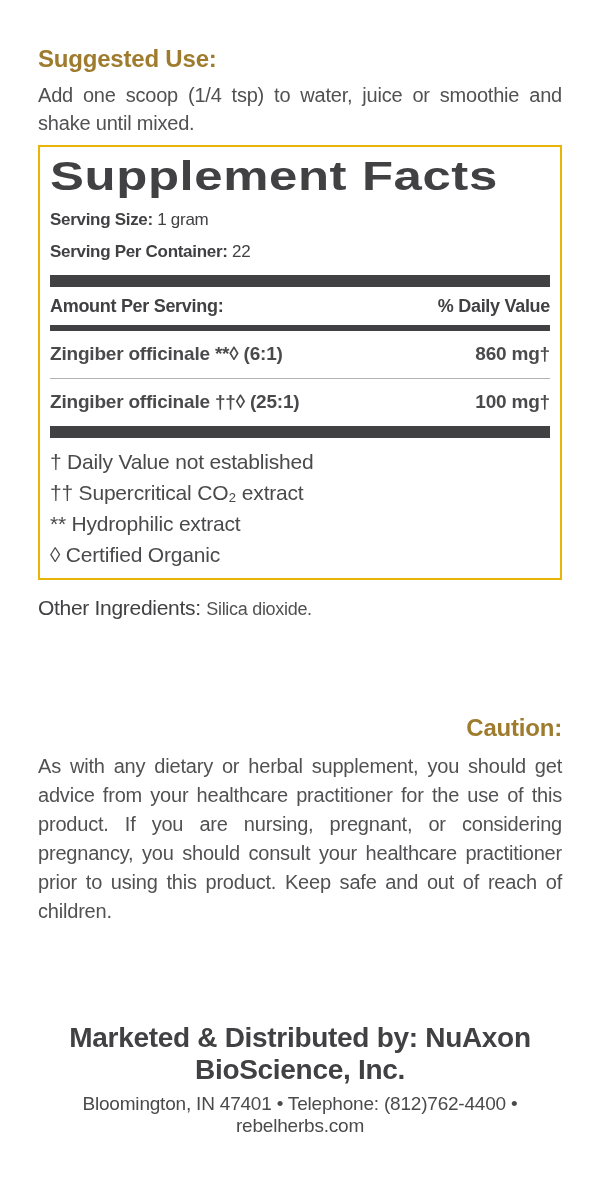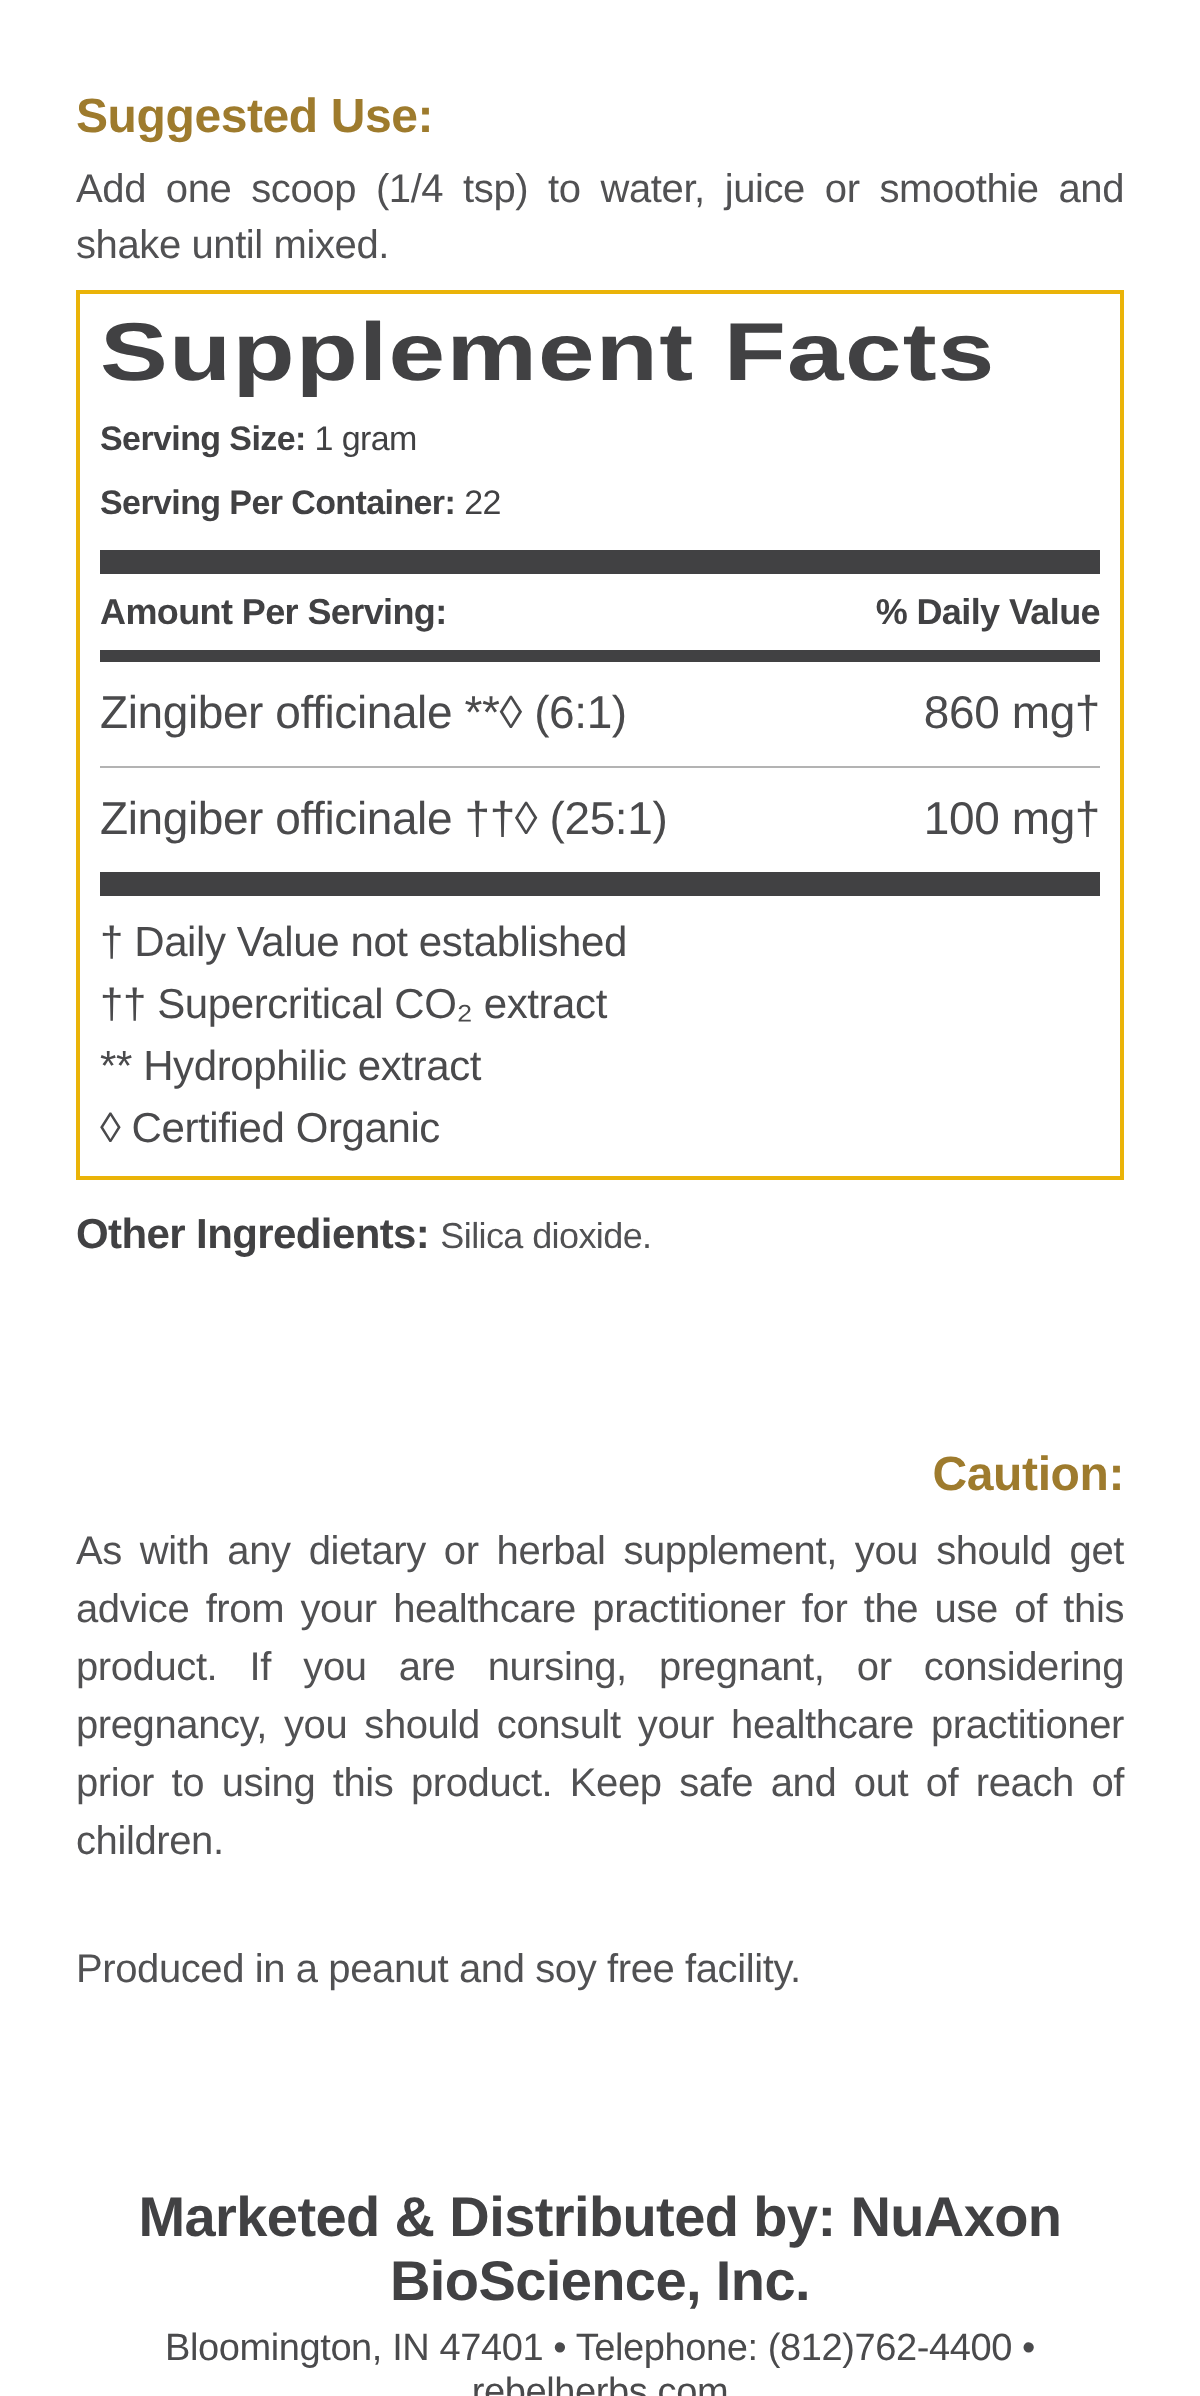"Zingiber officinale **◊ (6:1)" .sf-row { font-size: 23px -> 19px; font-weight: none -> bold }
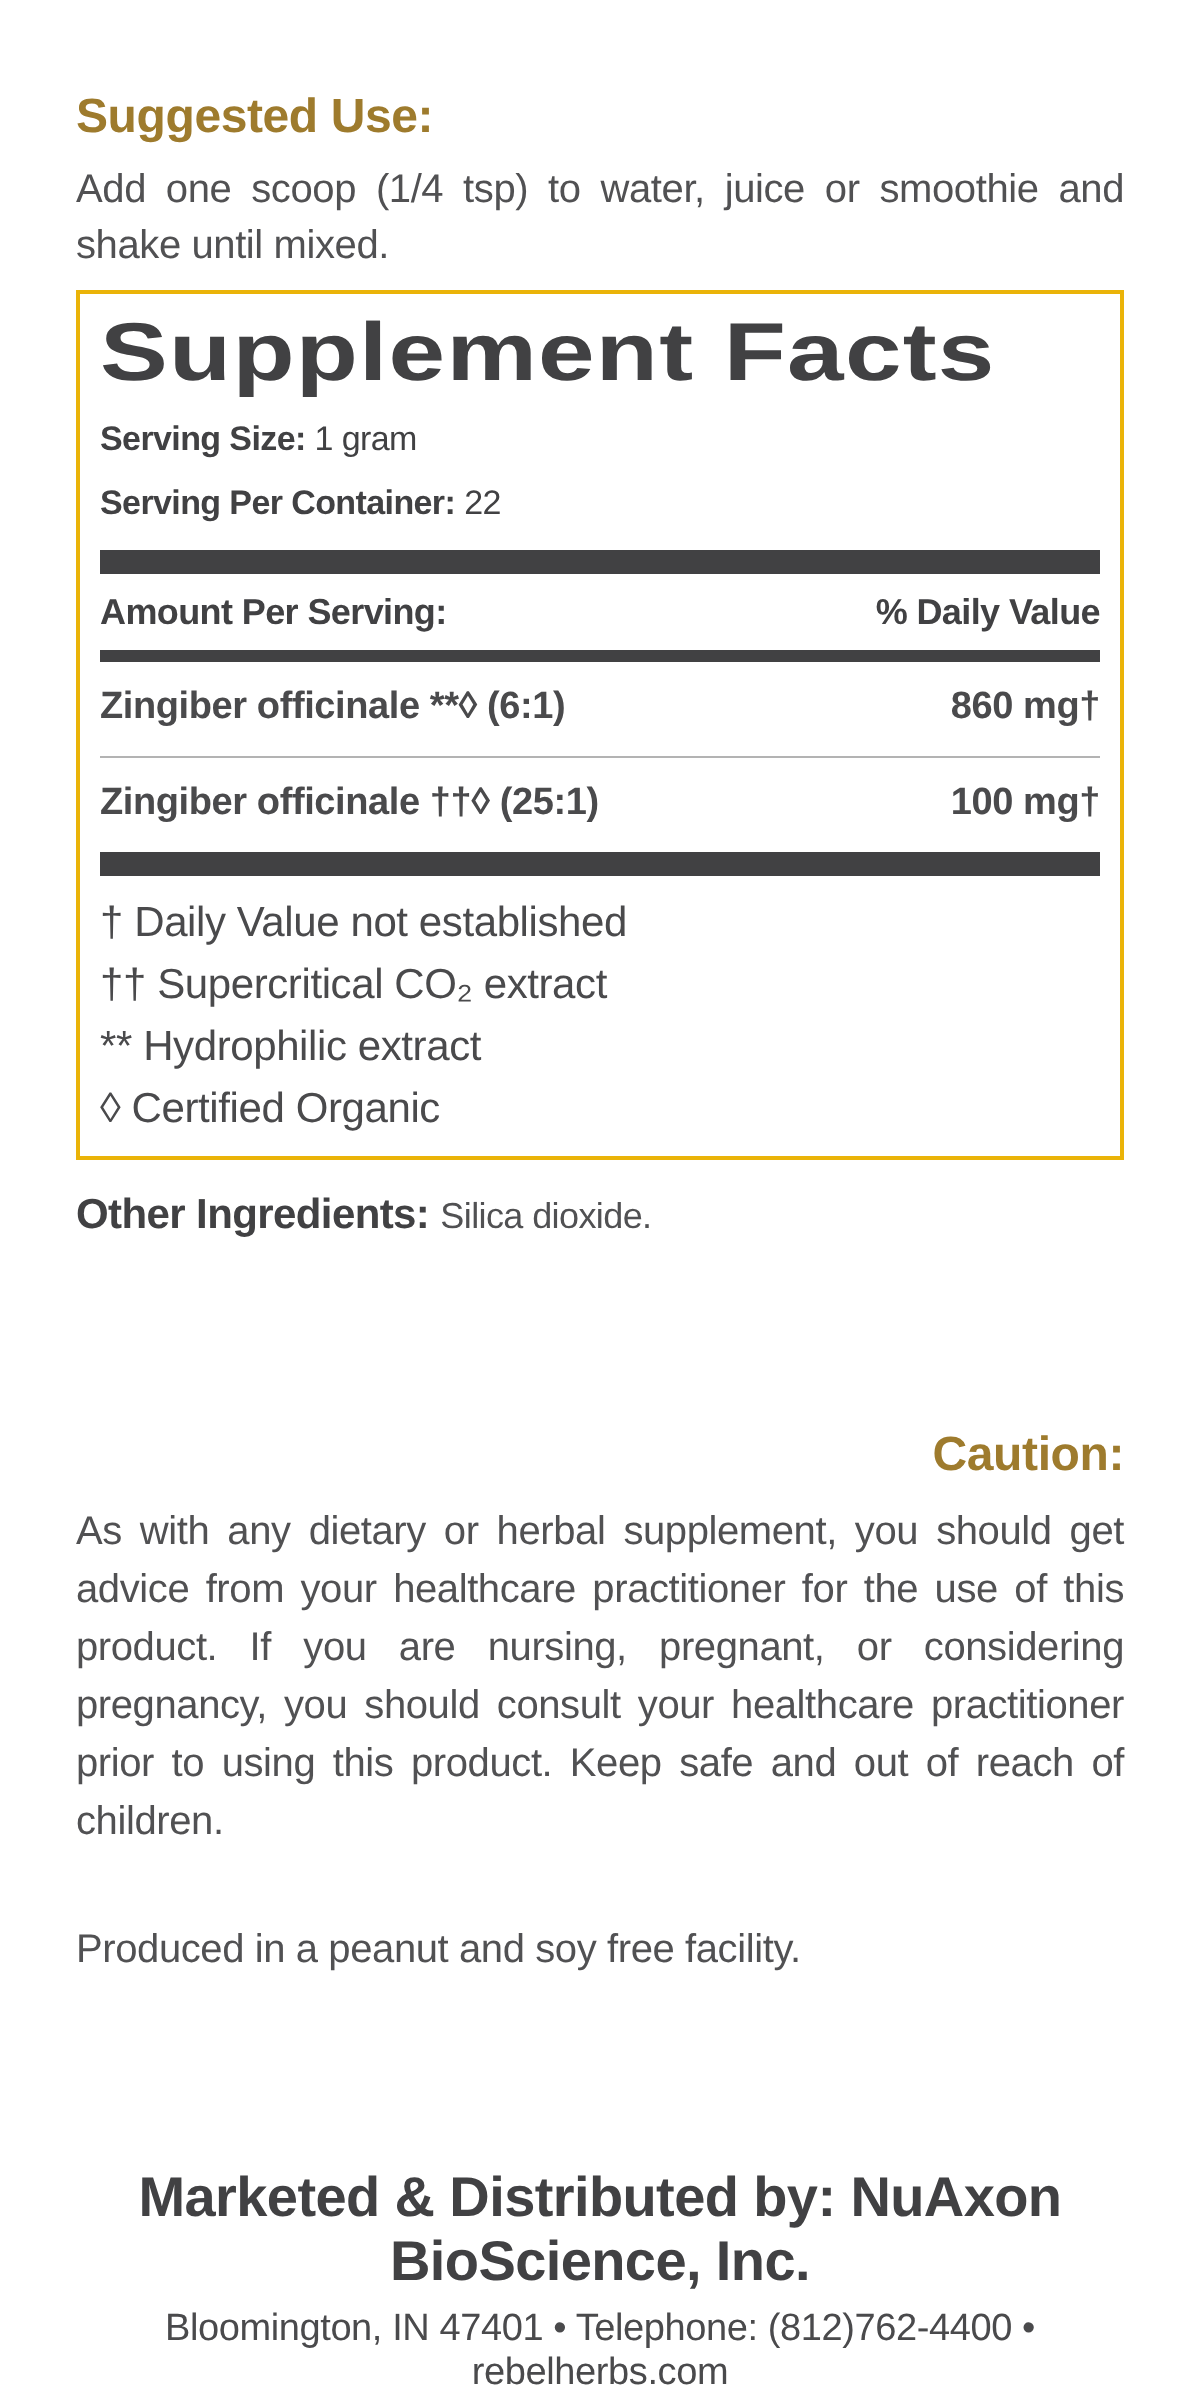"Other Ingredients:" .other-ingredients .lbl { font-weight: bold -> normal }
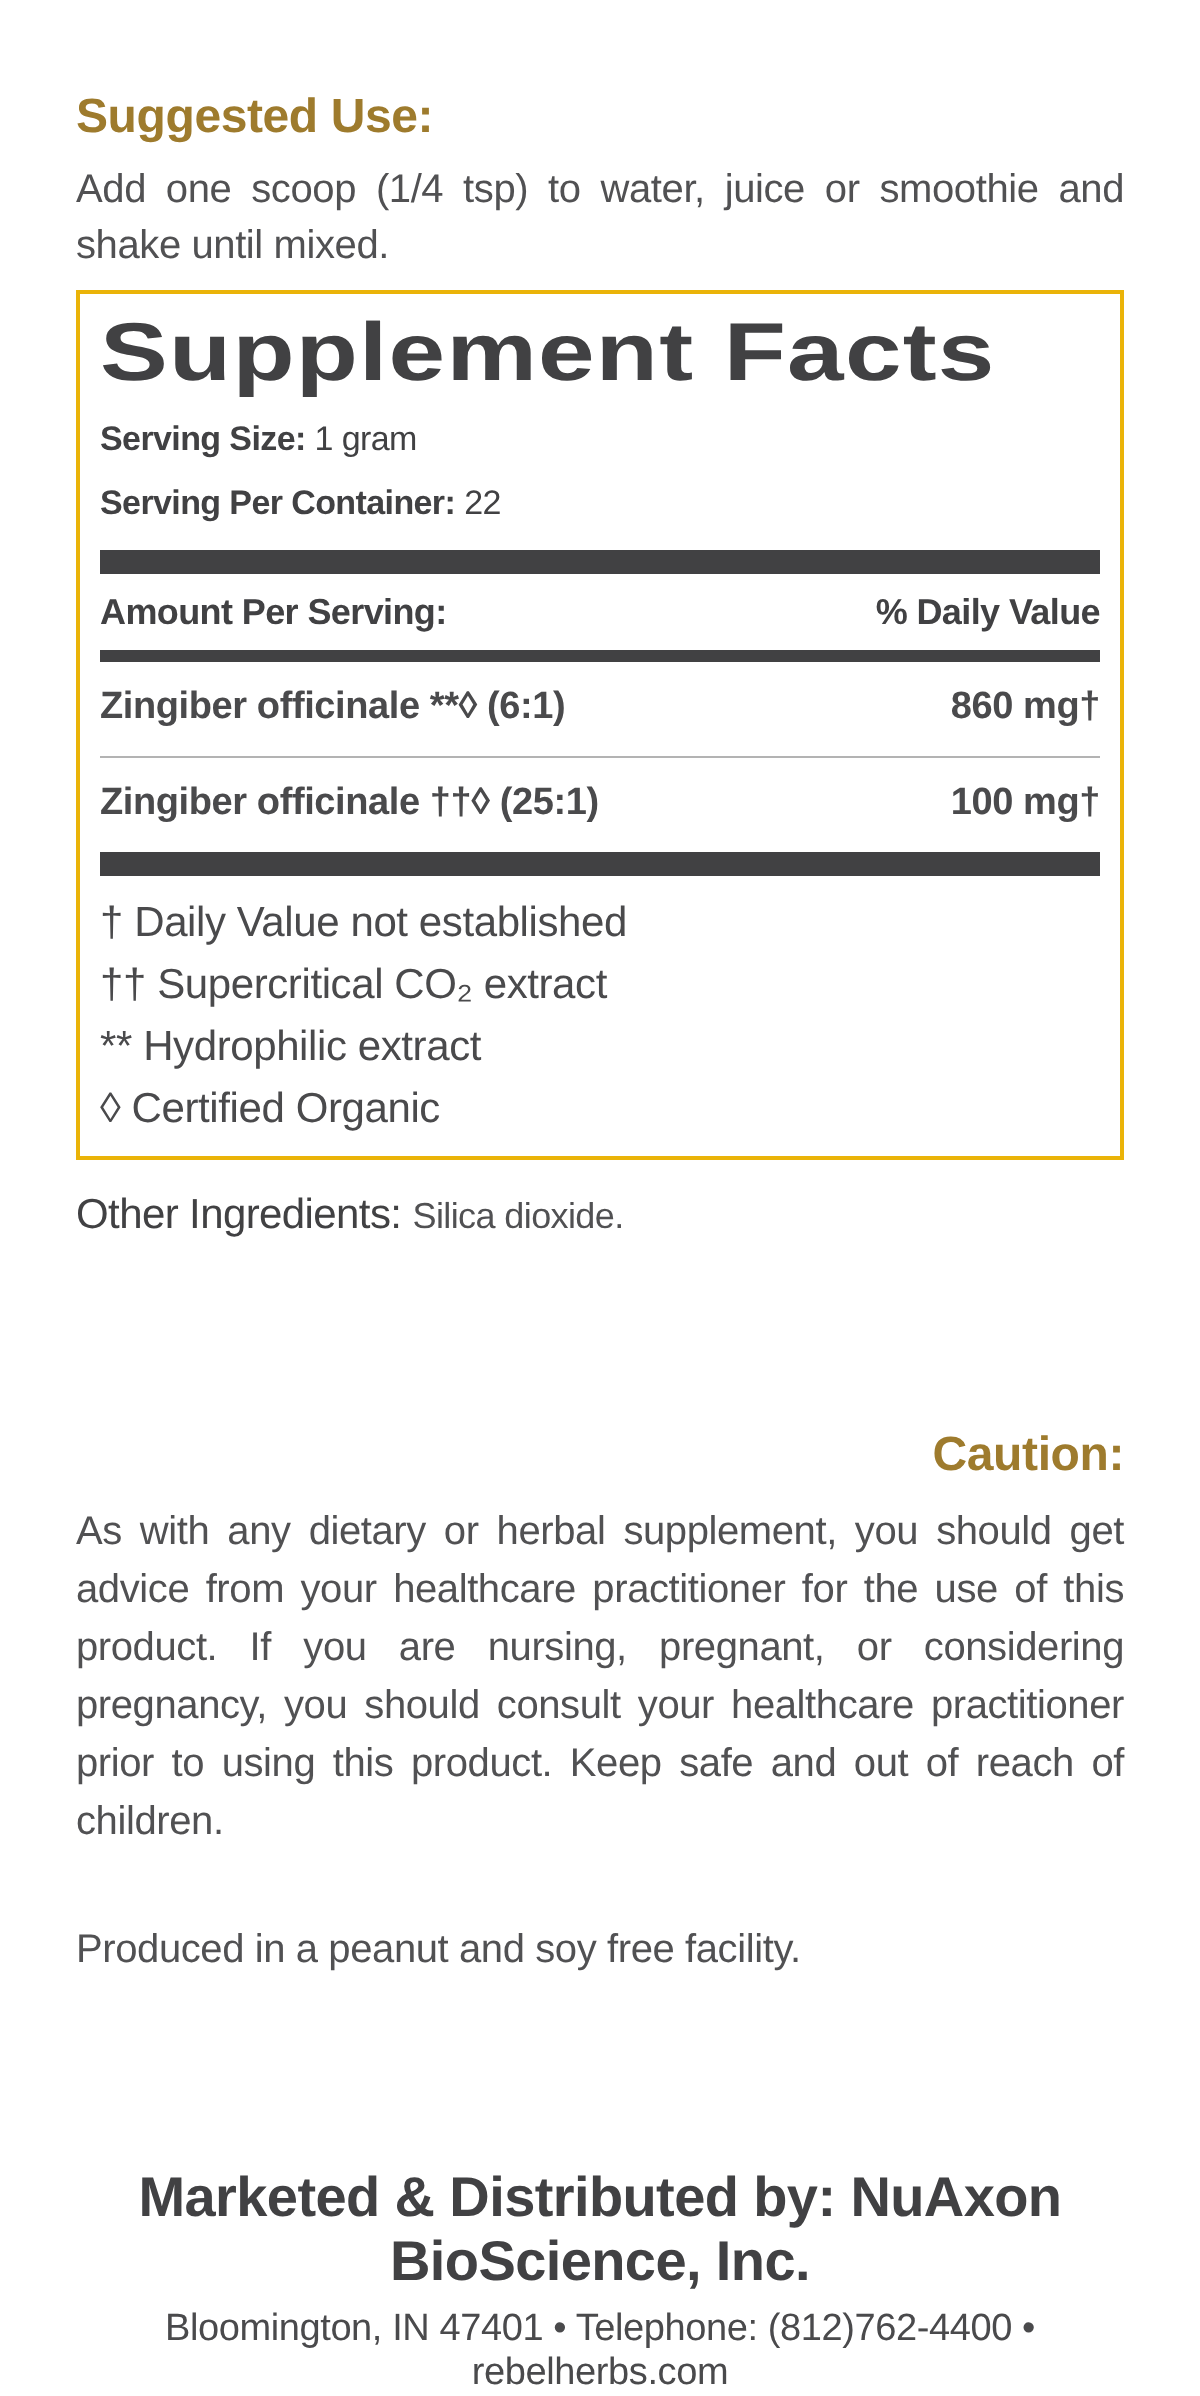"Produced in a peanut and" div.produced-line { html: <div>Produced in a peanut and soy free facility.</div> -> none }
